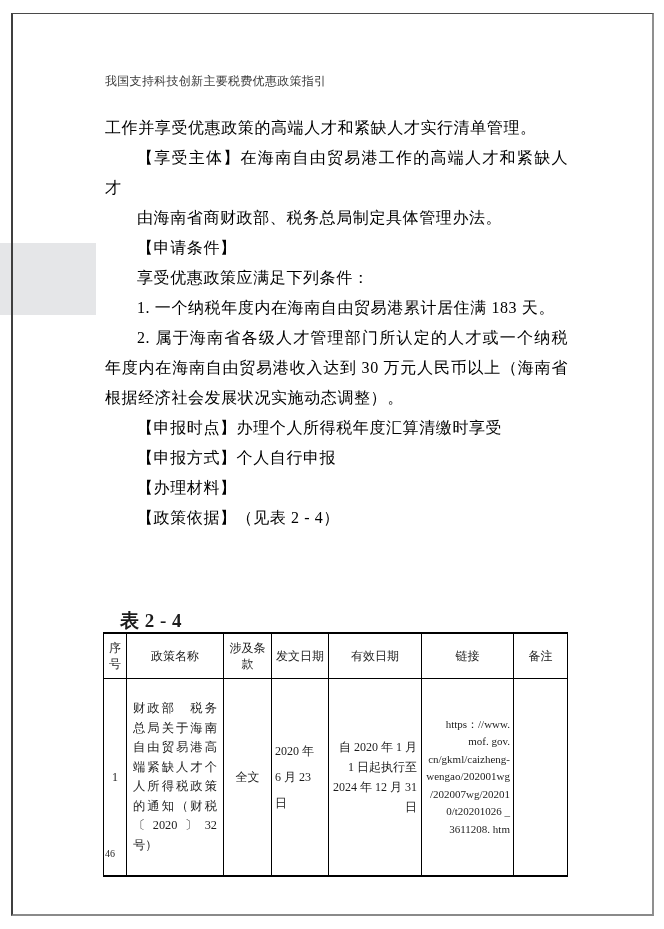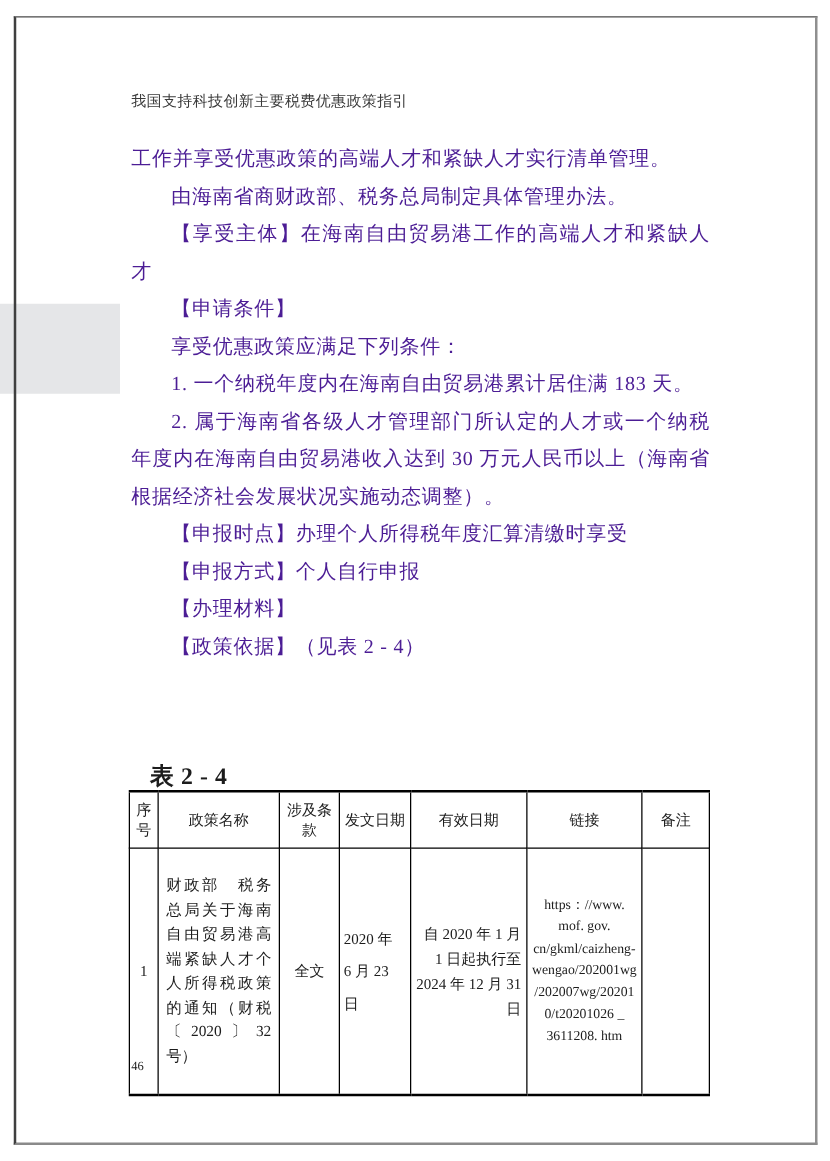"工作并享受优惠政策的高端人才和紧缺人才实行清单管理。" .body-text p { color: #4c1d95 -> #000000 }
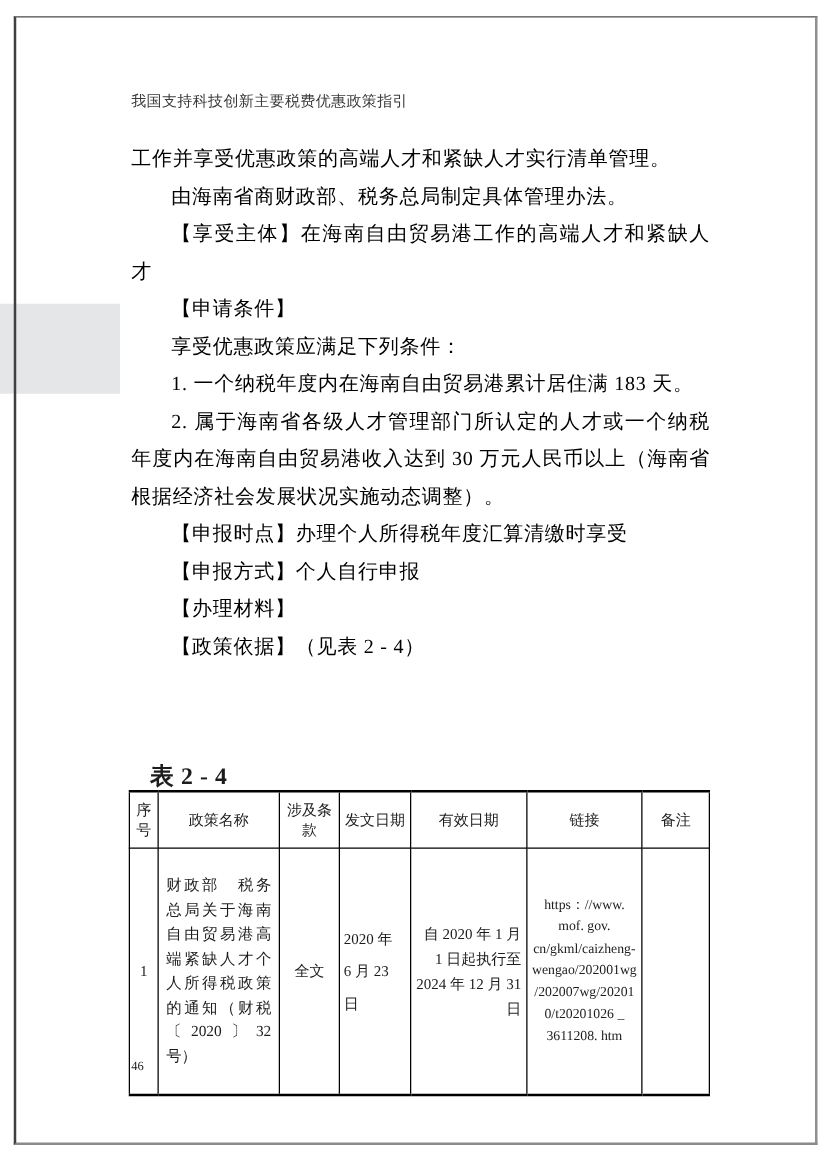"由海南省商财政部、税务总局制定具体管理办法。" p.ind { order: before "【享受主体】在海南自由贸易港工作的高端人才和紧缺人才" -> after "【享受主体】在海南自由贸易港工作的高端人才和紧缺人才" }
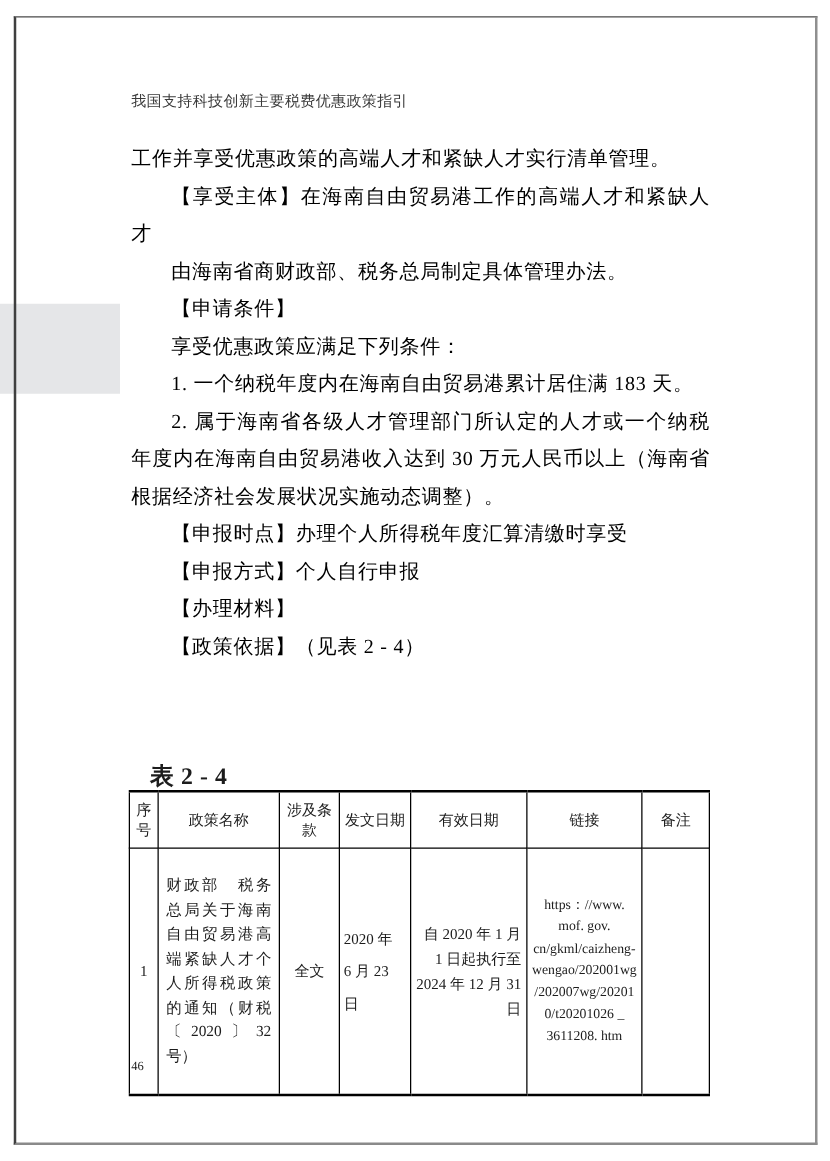"https：//www. mof. gov." td.cell-link { text-align: center -> right }
